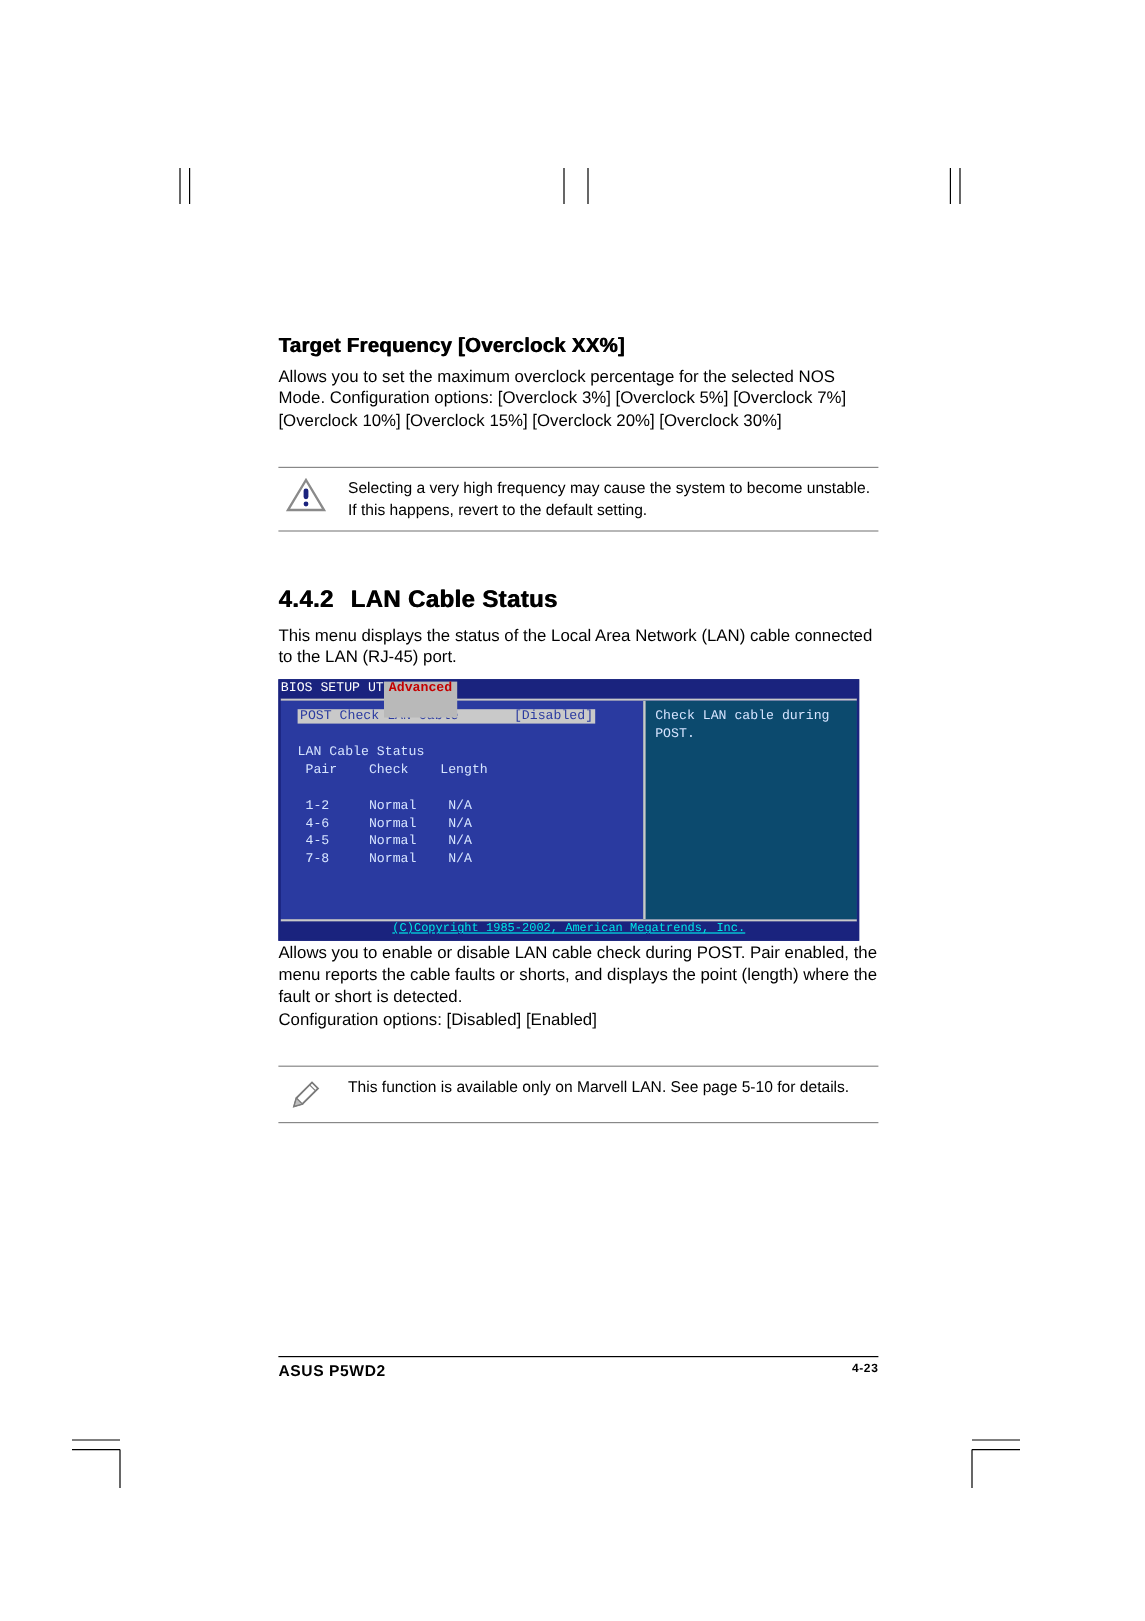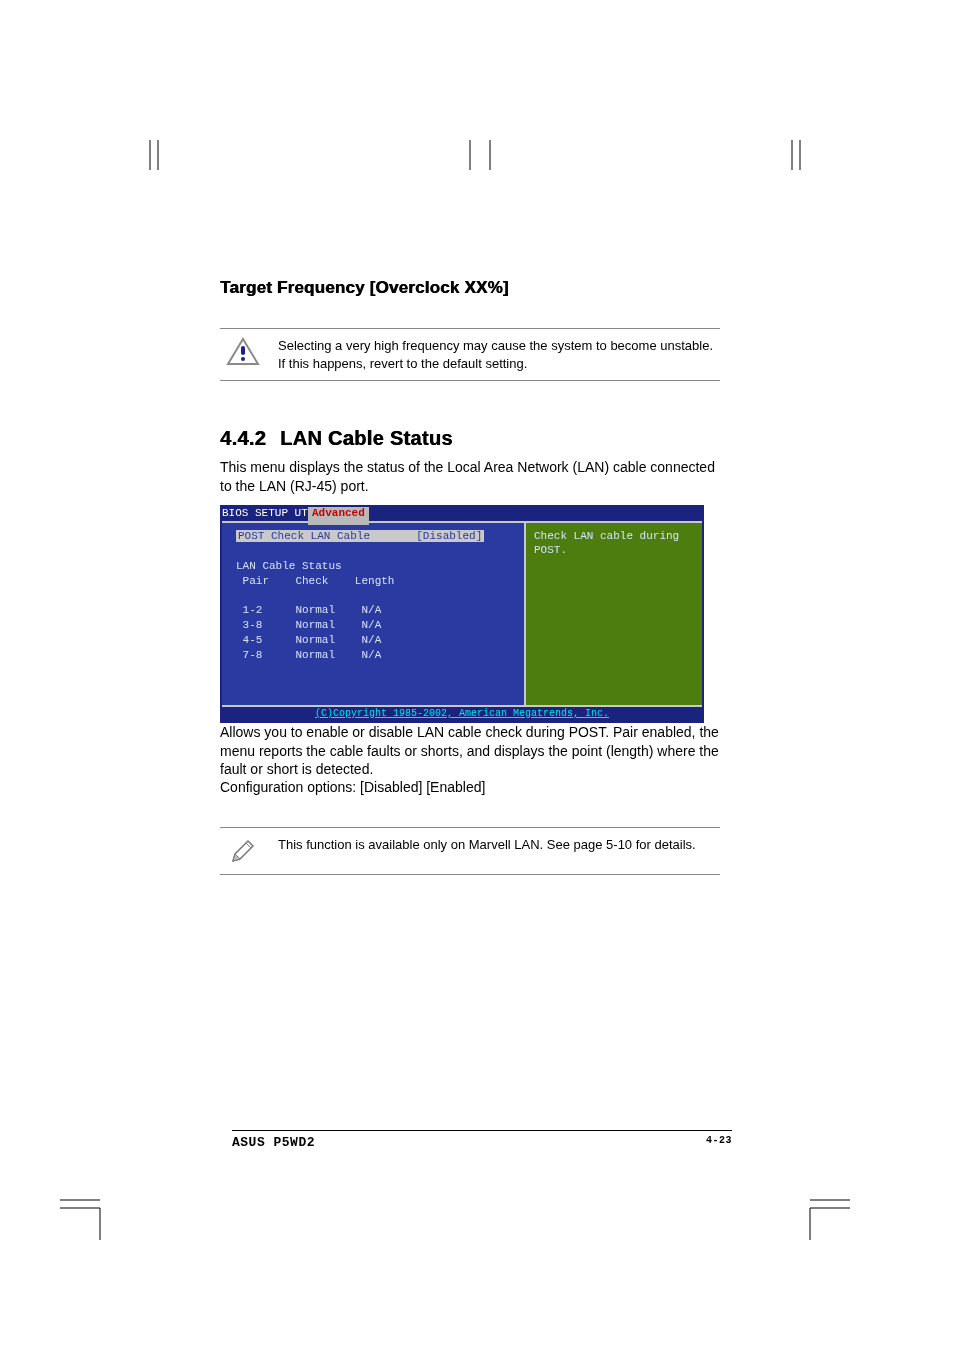"Target Frequency [Overclock XX%]" .page { left: 220px -> 232px }
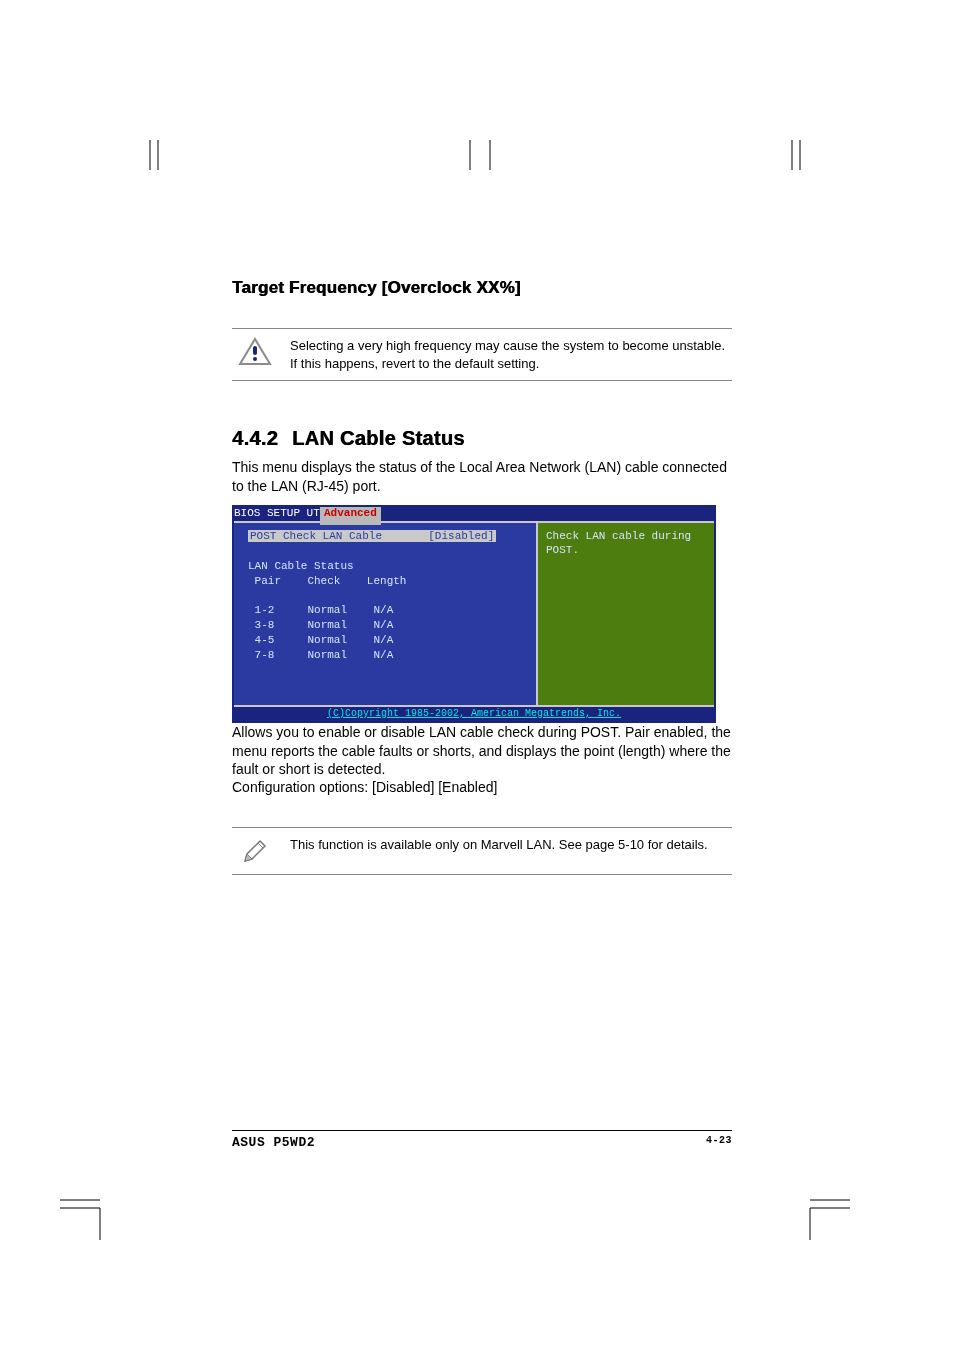"Allows you to set the" p.body { html: none -> <p>Allows you to set the maximum overclock percentage for the selected NOS Mode. Configuration options: [Overclock 3%] [Overclock 5%] [Overclock 7%] [Overclock 10%] [Overclock 15%] [Overclock 20%] [Overclock 30%]</p> }
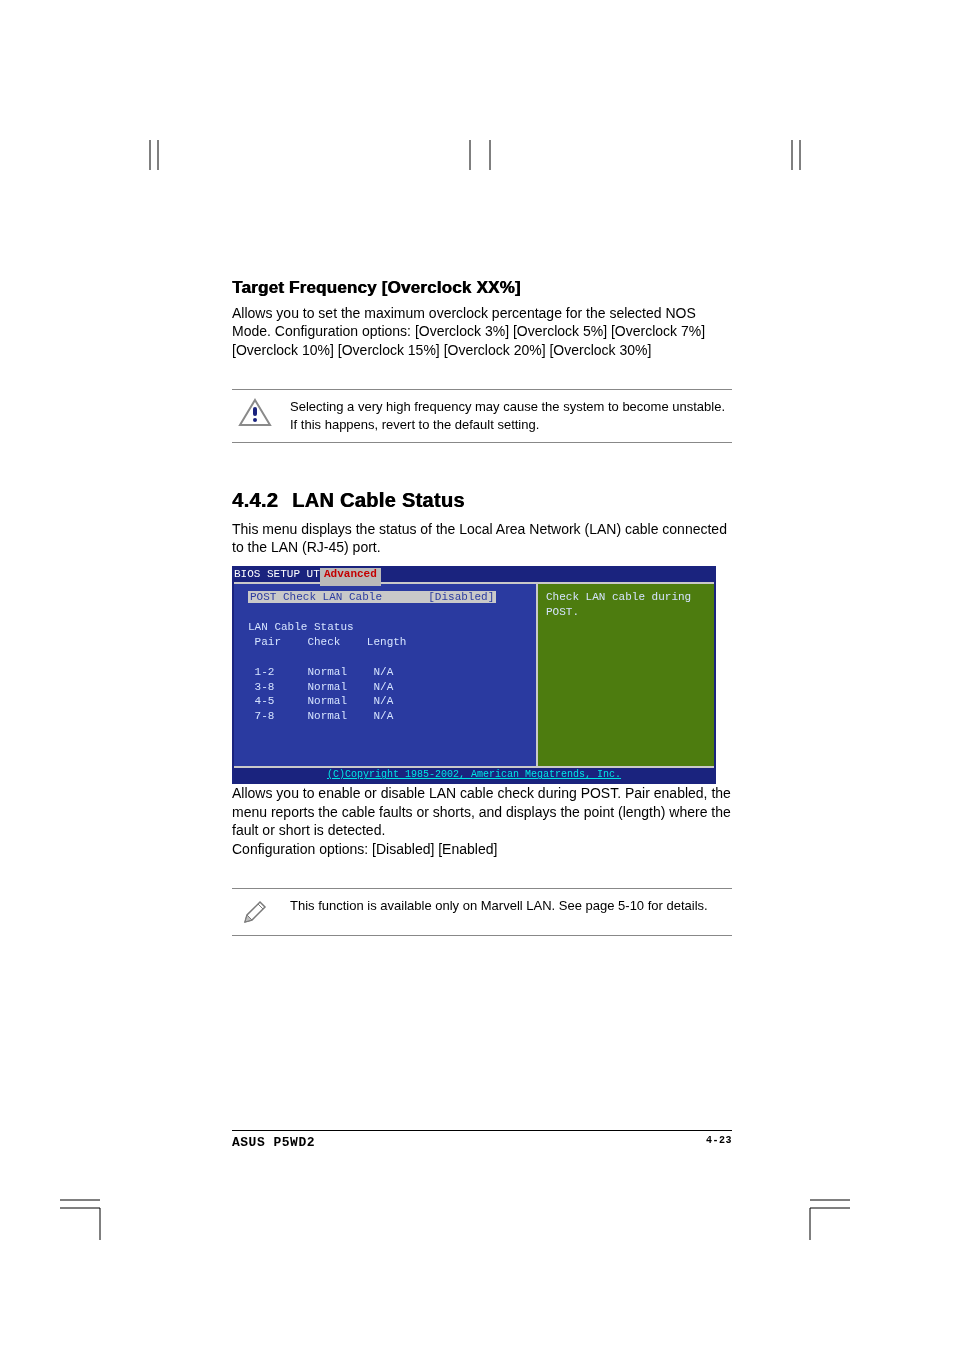"Advanced" .bios-tab { padding: 0px 4px 0px 4px -> 0px 4px 12px 4px }
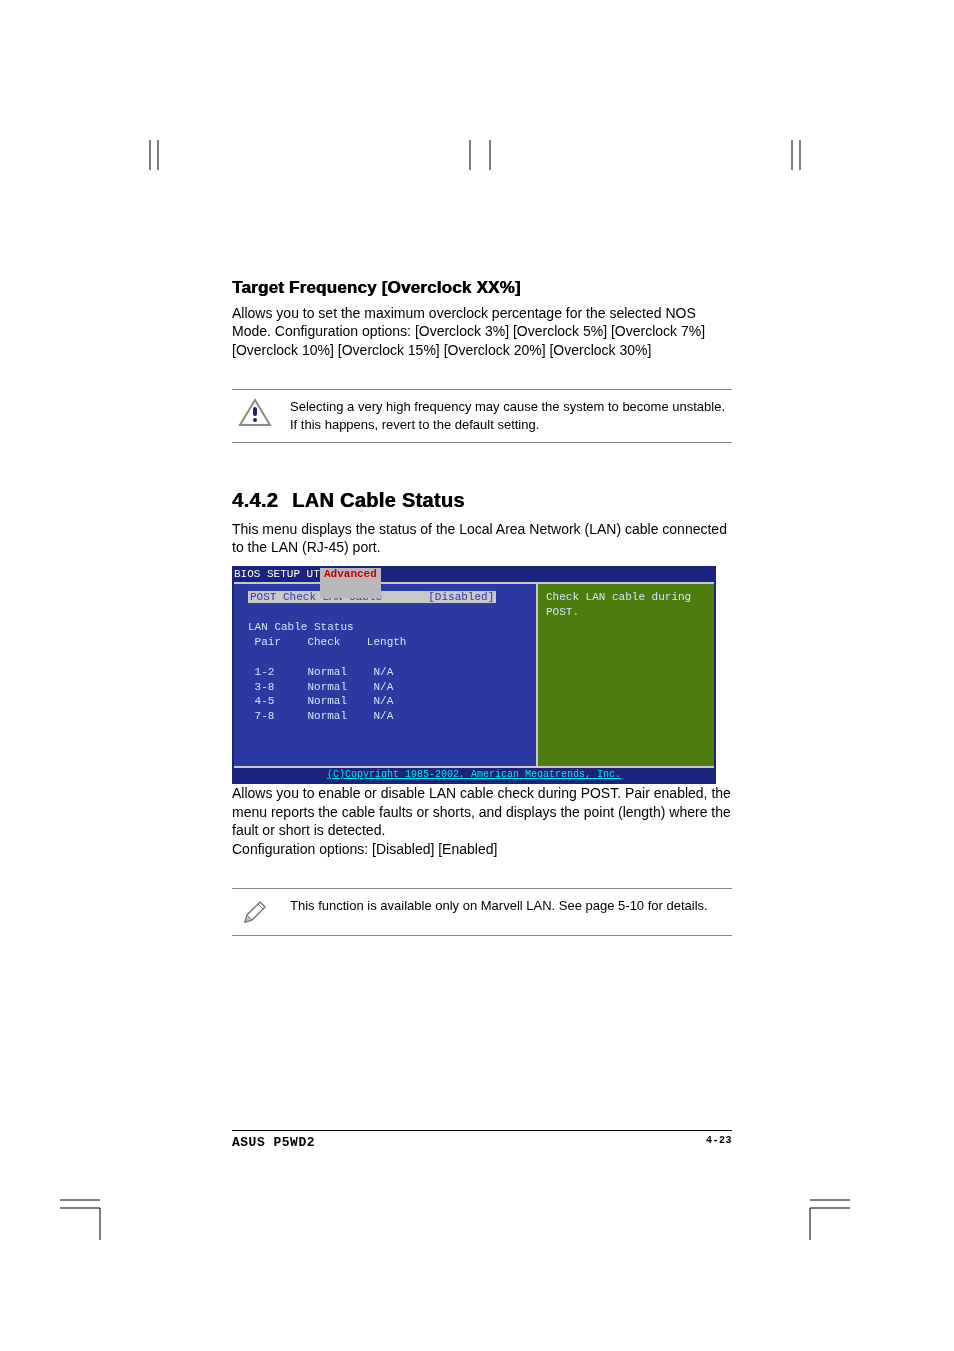"Check LAN cable during POST." .bios-right { background: #4d7c0f -> #0c4a6e }
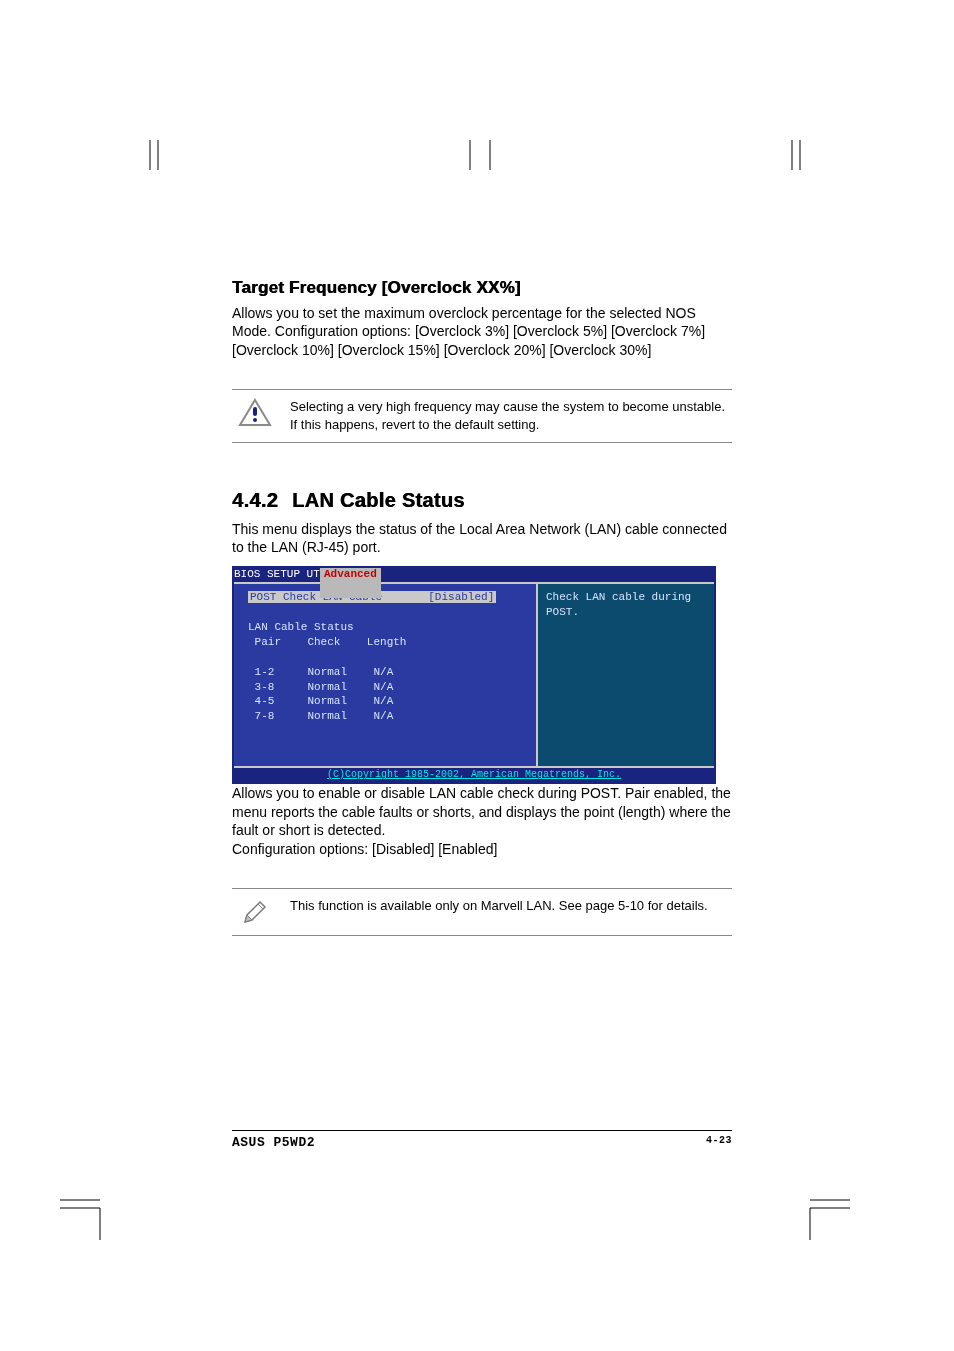"3-8" span { text: 3-8 -> 4-6 }
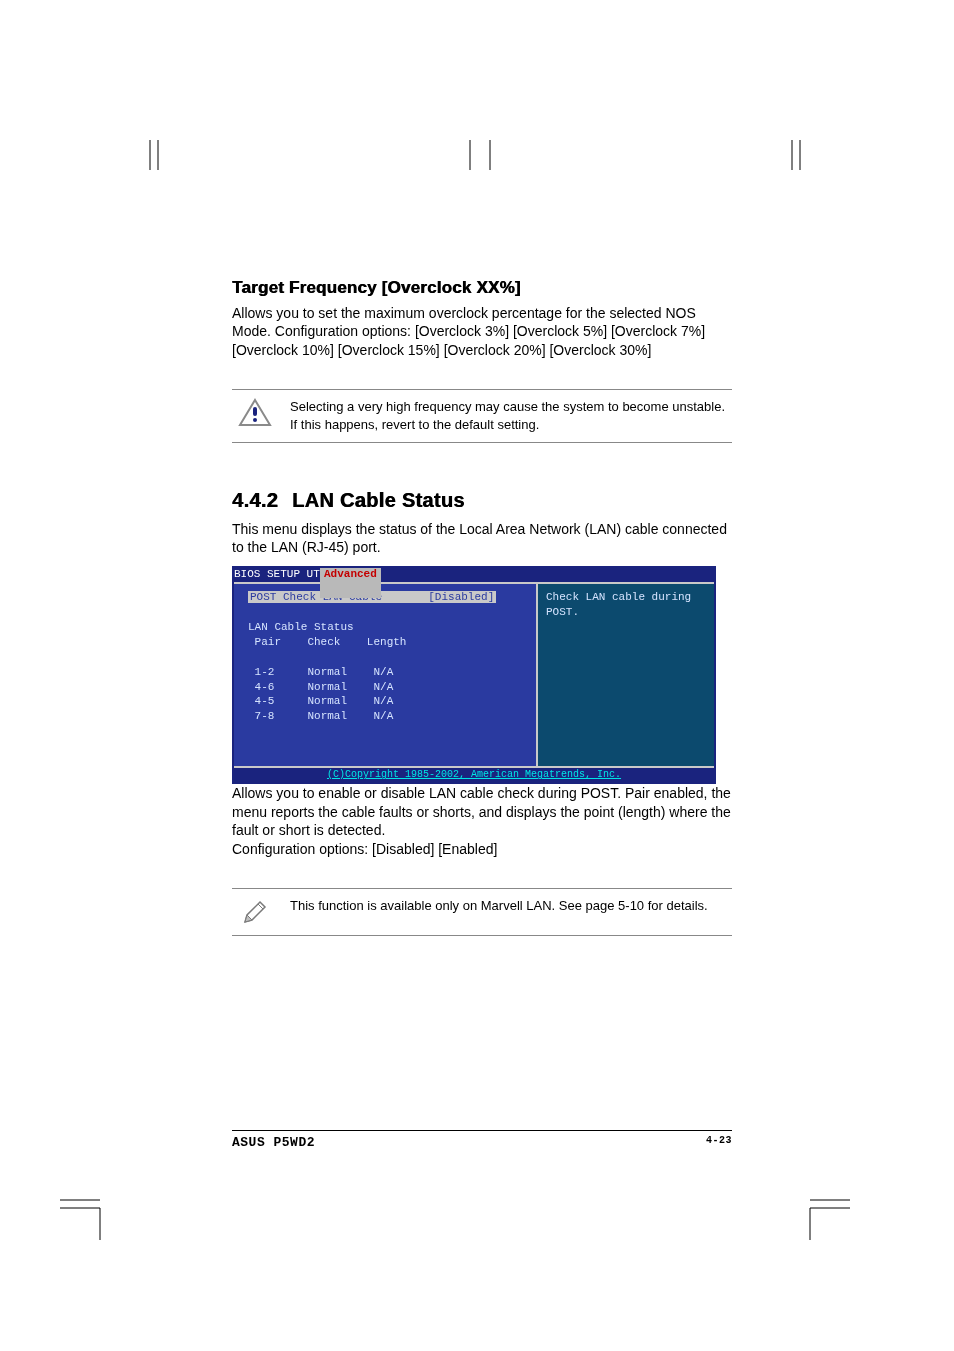"ASUS P5WD2" .footer { font-family: Liberation Mono, monospace -> Liberation Sans, sans-serif }
